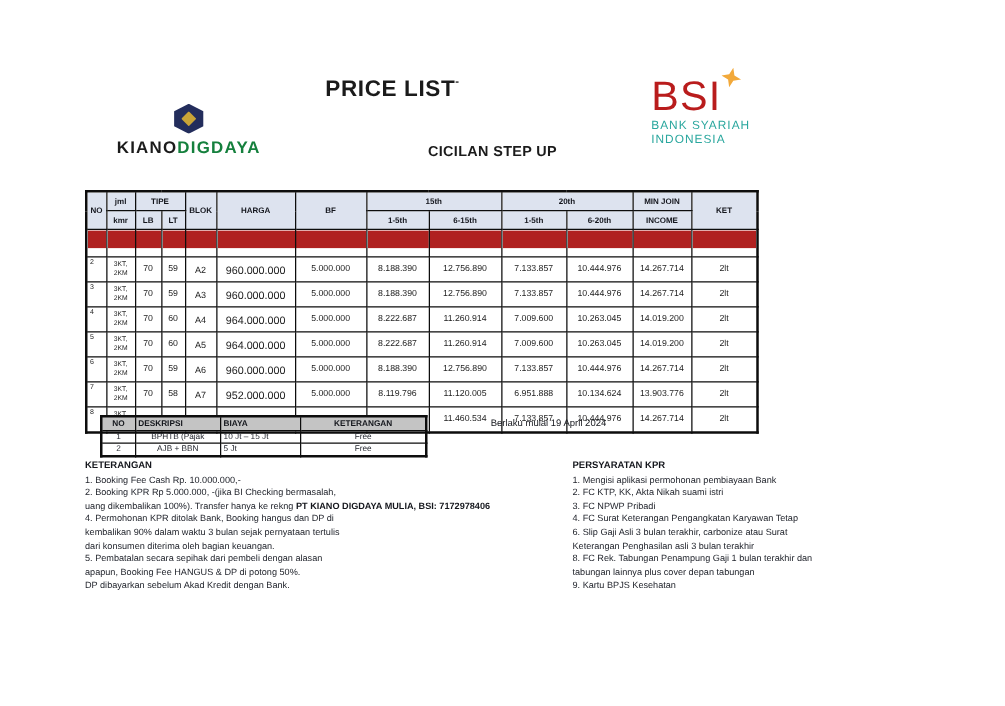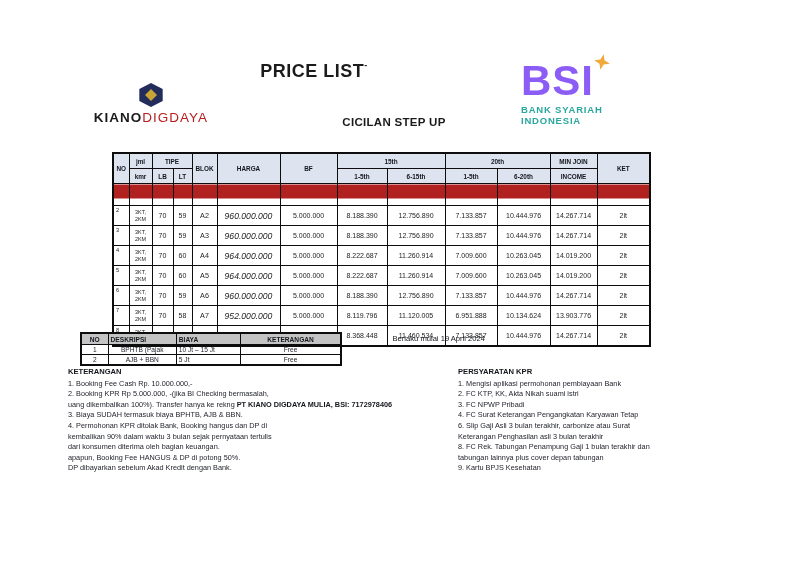"BSI" .bsi .abbr { color: #8b5cf6 -> #b91c1c; font-size: 42px -> 33px; font-weight: bold -> normal }
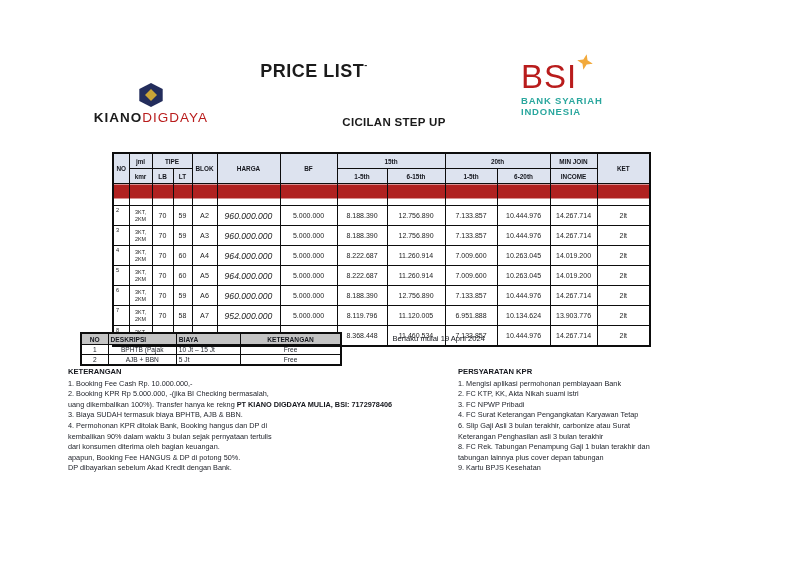"BANK SYARIAH" .bsi .sub { font-weight: bold -> normal }
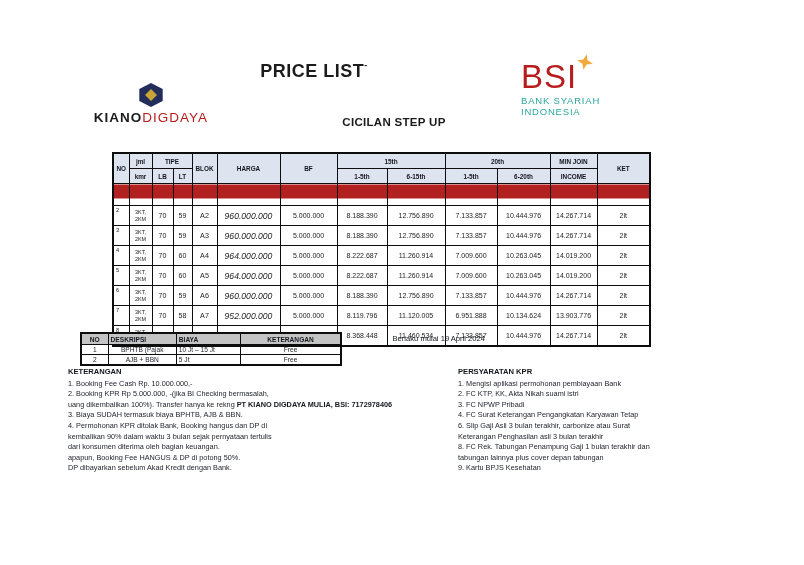"DIGDAYA" .kiano .wordmark .k2 { color: #b91c1c -> #15803d; font-weight: normal -> bold }
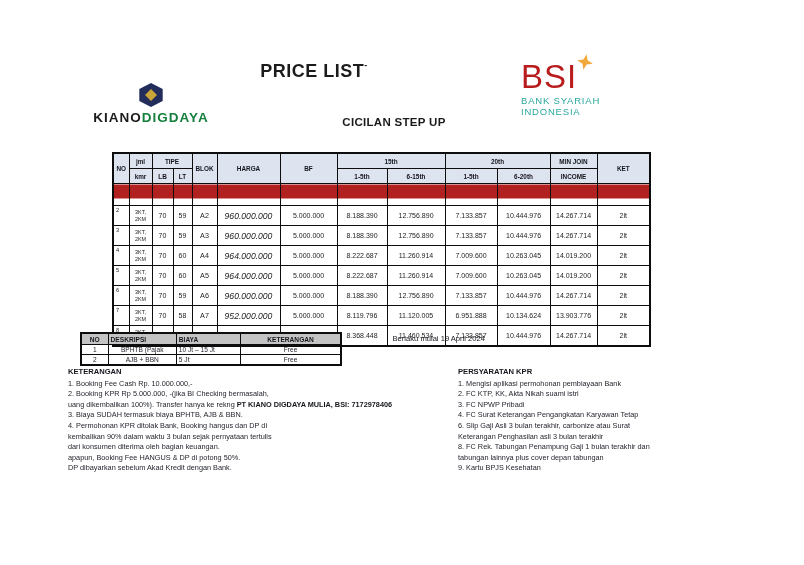"A2" #price-table { margin-left: 44px -> none }
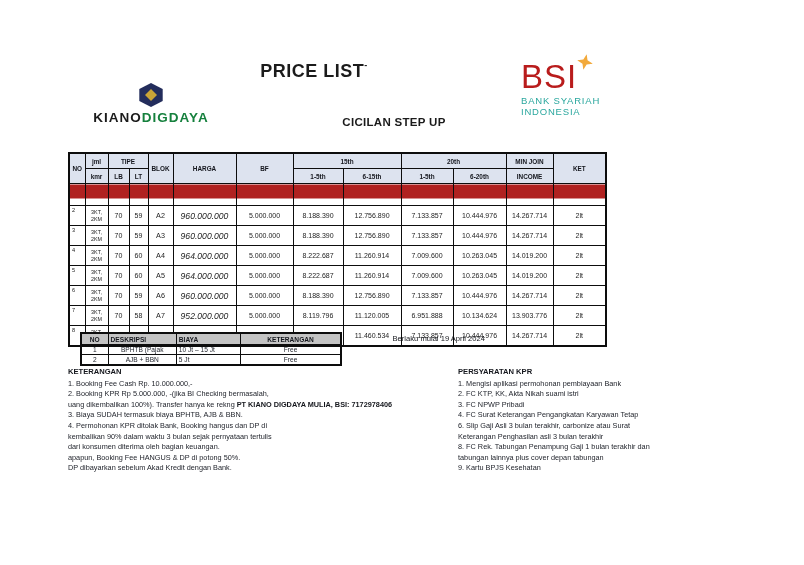"960.000.000" #price-table td.c-harga { font-style: italic -> none }
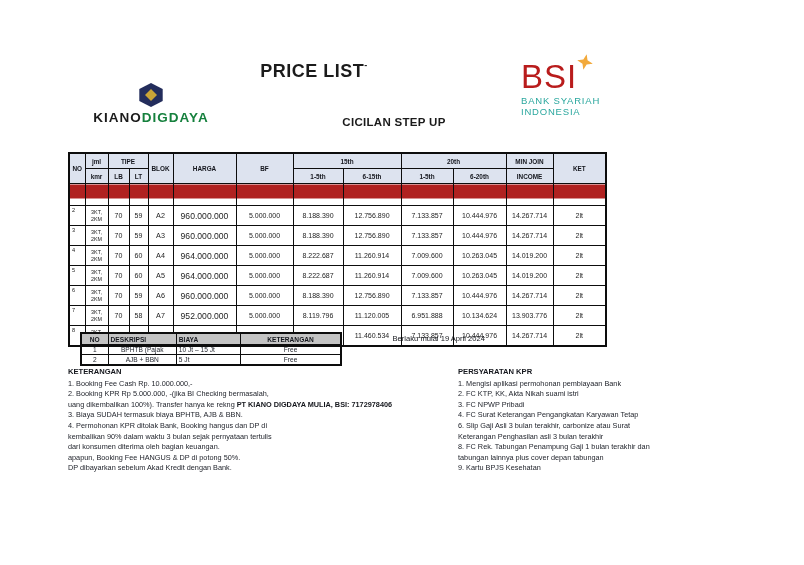"3. Biaya SUDAH termasuk biaya" div.note-line { html: <div>3. Biaya SUDAH termasuk biaya BPHTB, AJB &amp; BBN.</div> -> none }
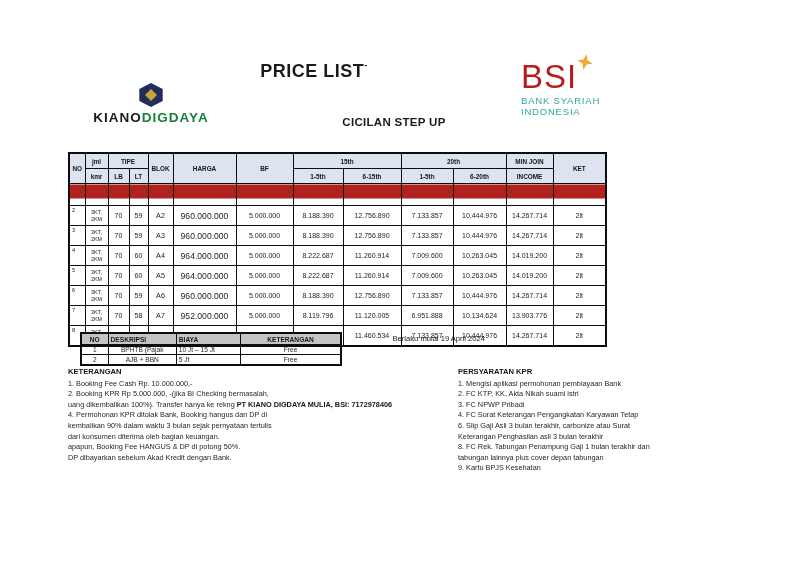"5. Pembatalan secara sepihak dari" div.note-line { html: none -> <div>5. Pembatalan secara sepihak dari pembeli dengan alasan</div> }
